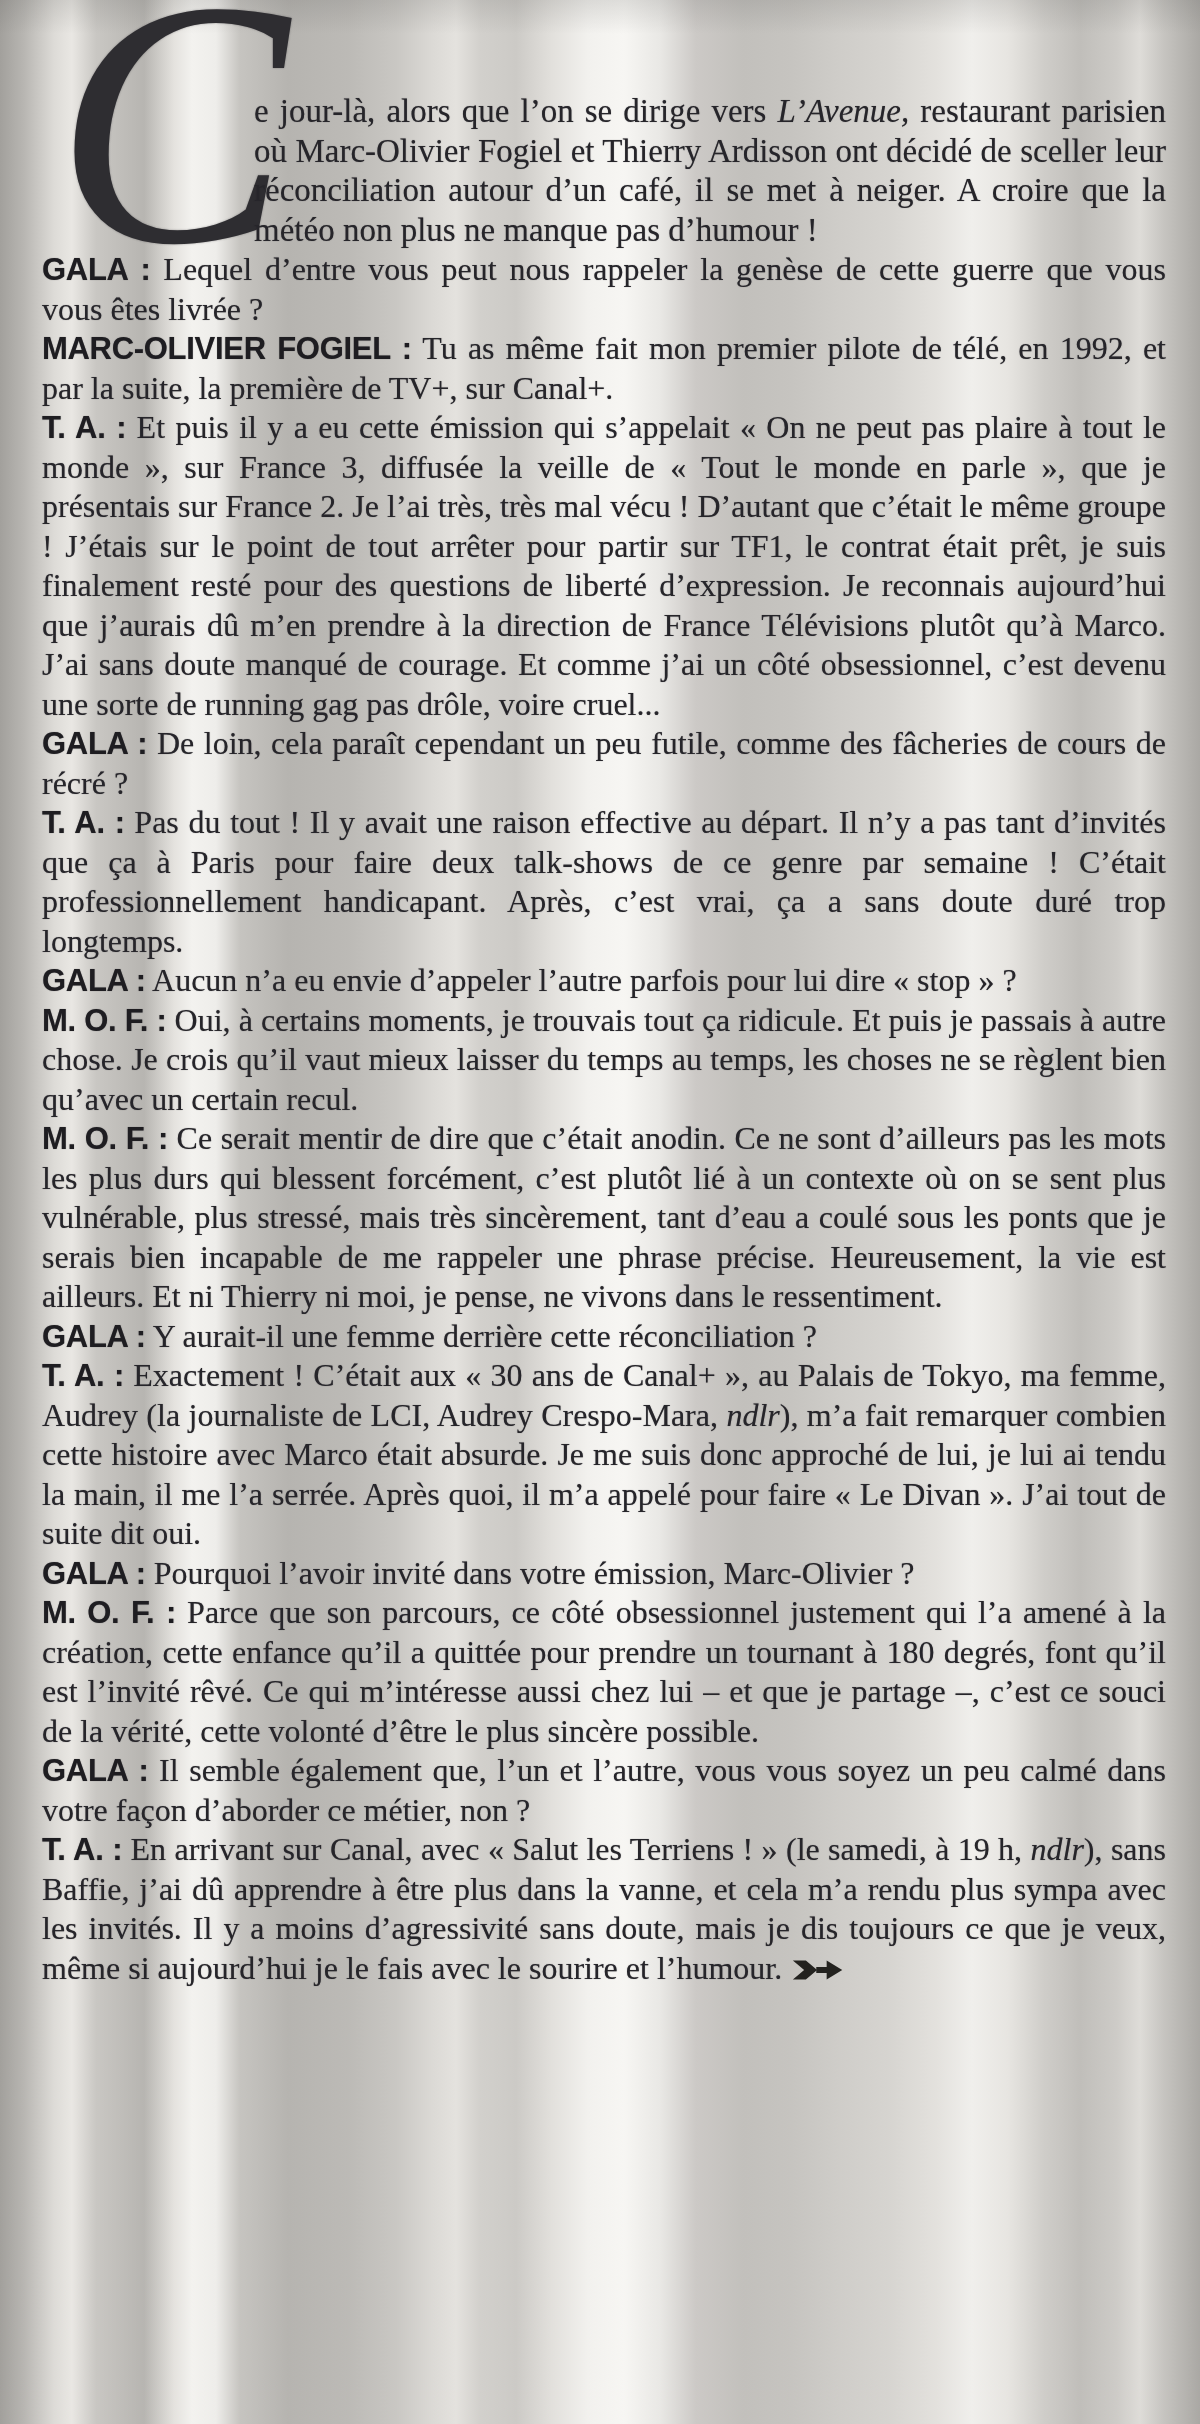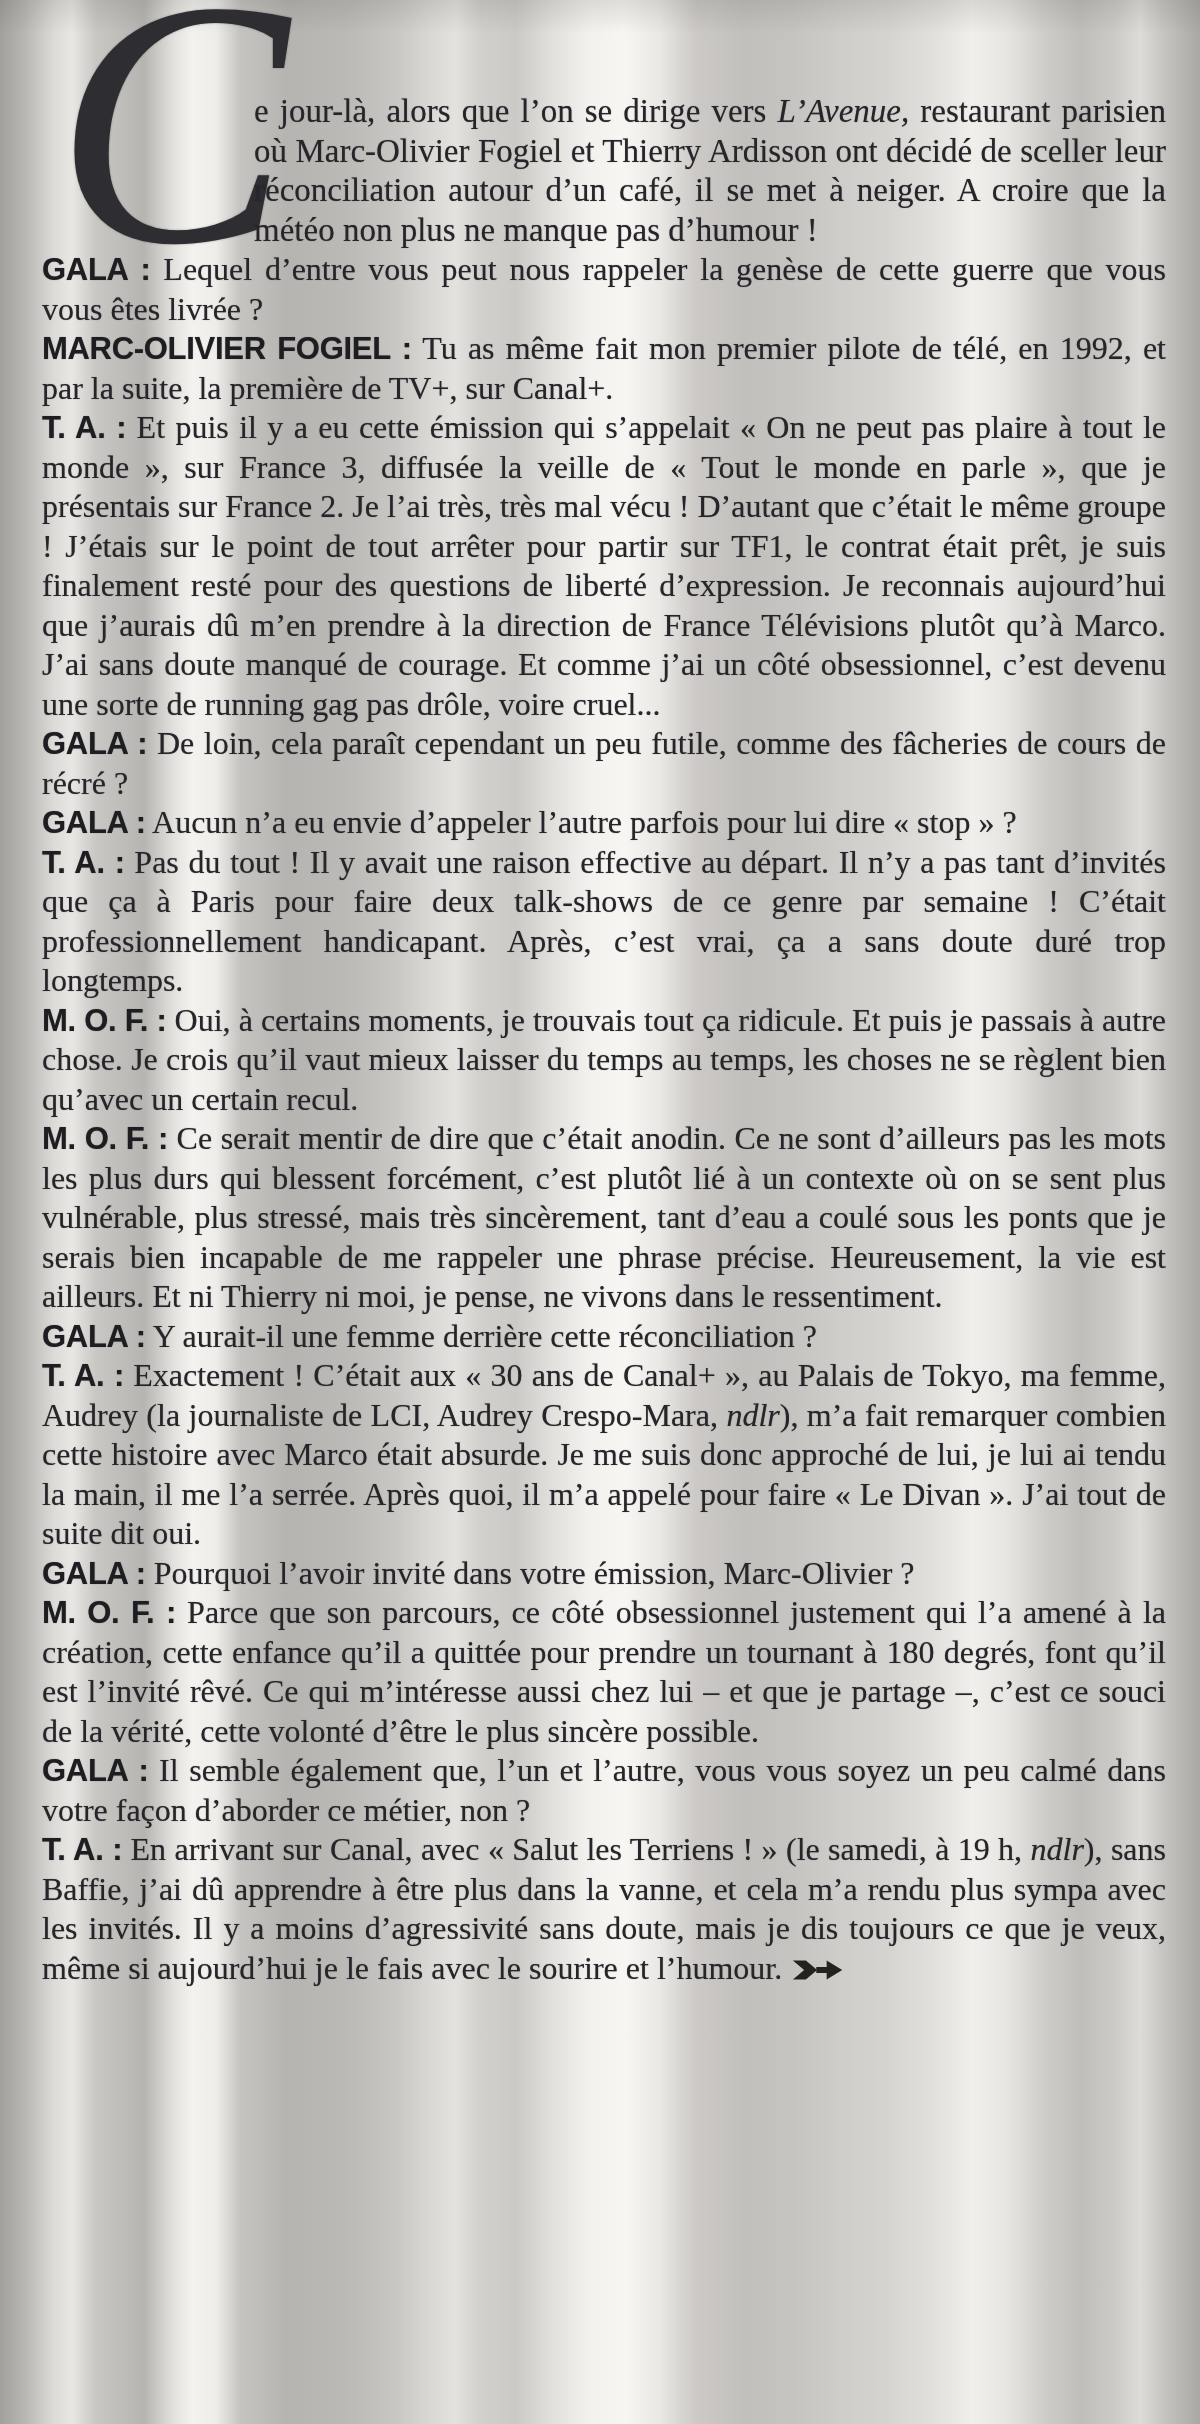"GALA : Aucun n’a eu" p.qa { order: before "T. A. : Pas du" -> after "T. A. : Pas du" }
